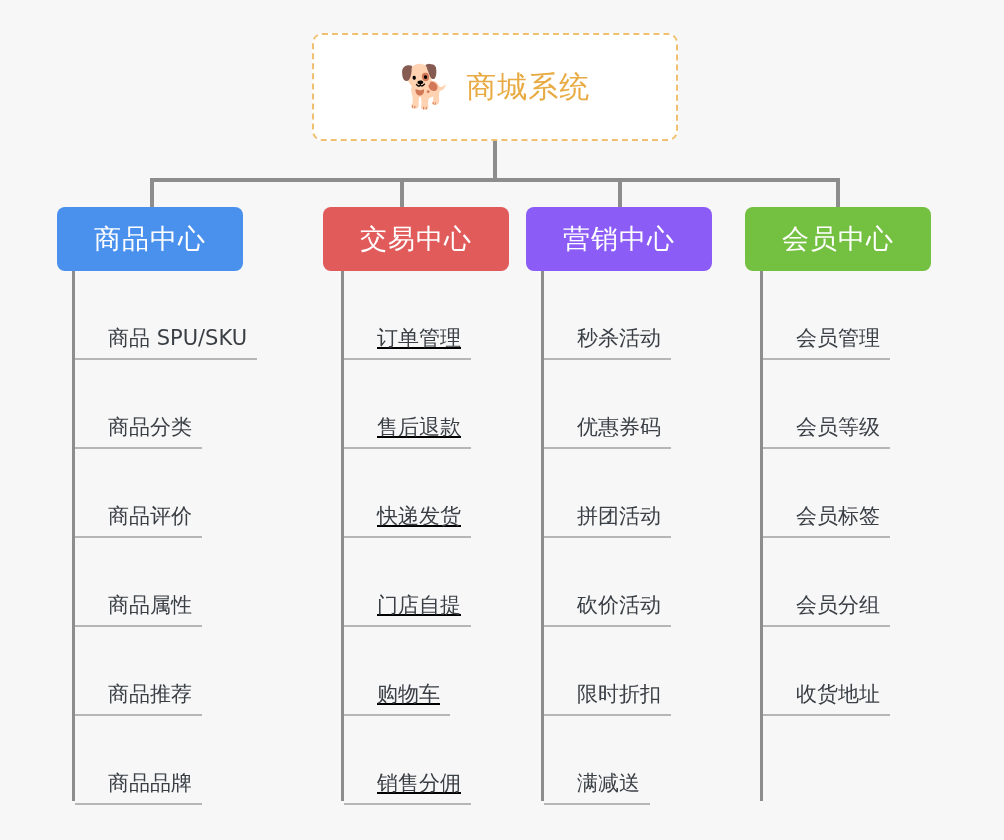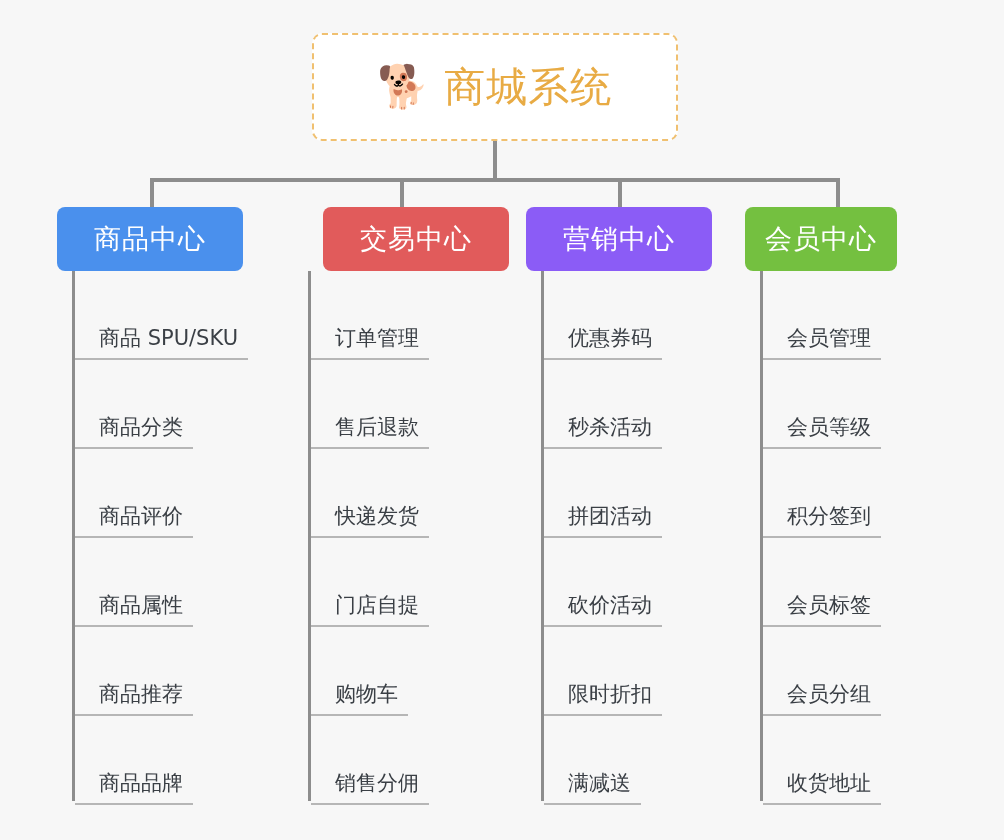"商城系统" .root-title { font-size: 41px -> 30px }
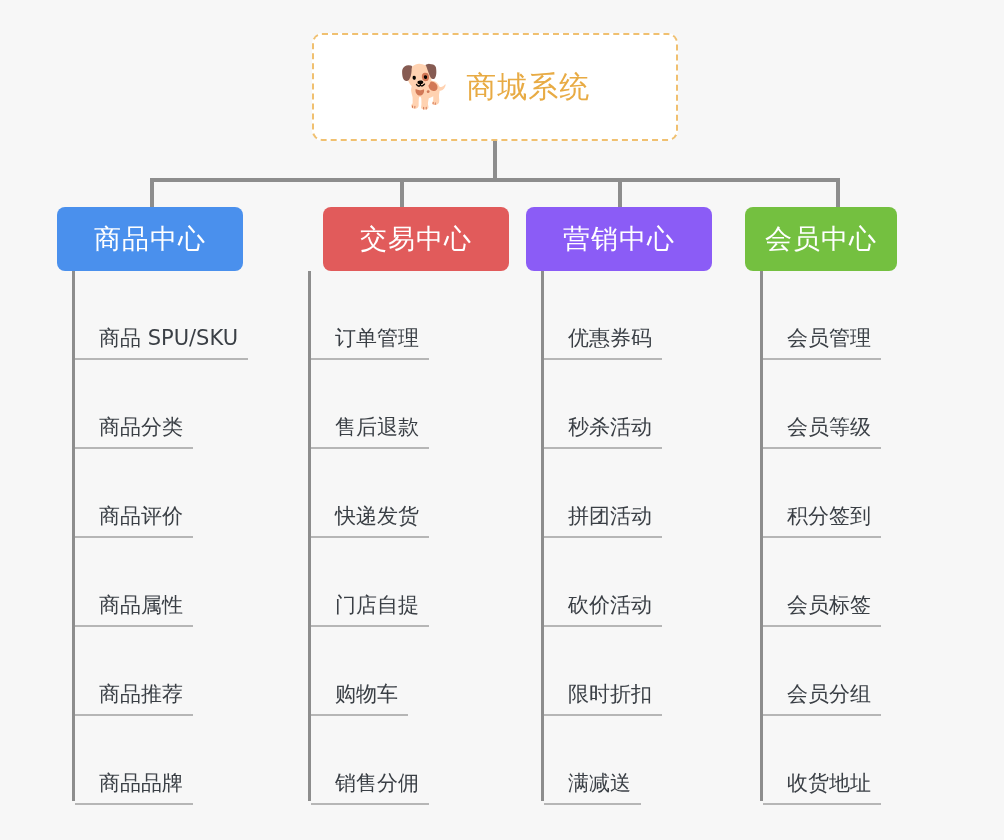"会员中心" .cat-box.c4 { width: 152px -> 186px }
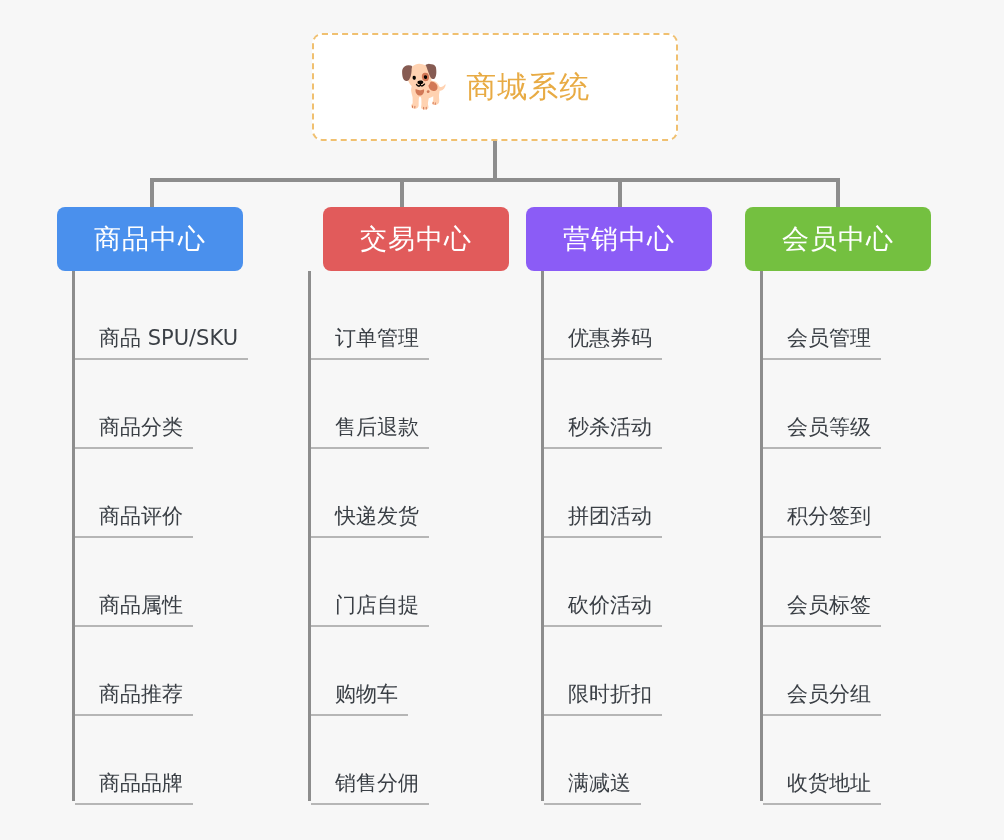"商品 SPU/SKU" .leaf-label { padding: 0 10px 9px 24px -> 0 10px 9px 33px }
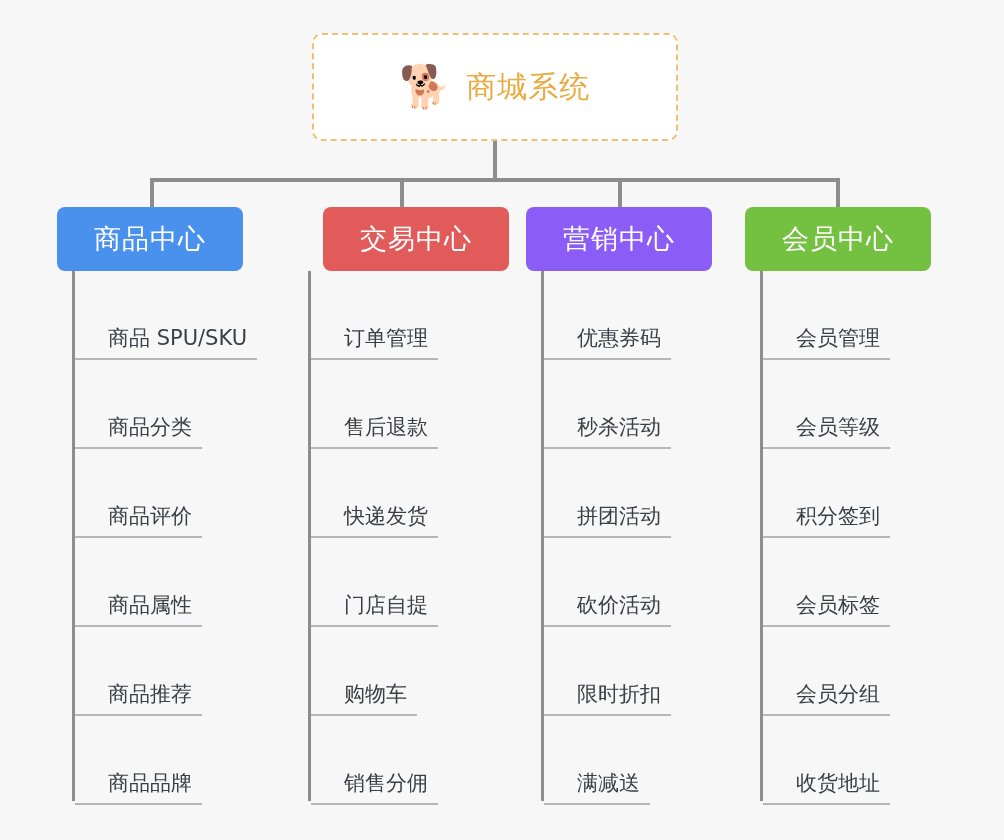"订单管理" .leaf-col.l2 { left: 308px -> 341px; text-decoration: none -> underline }
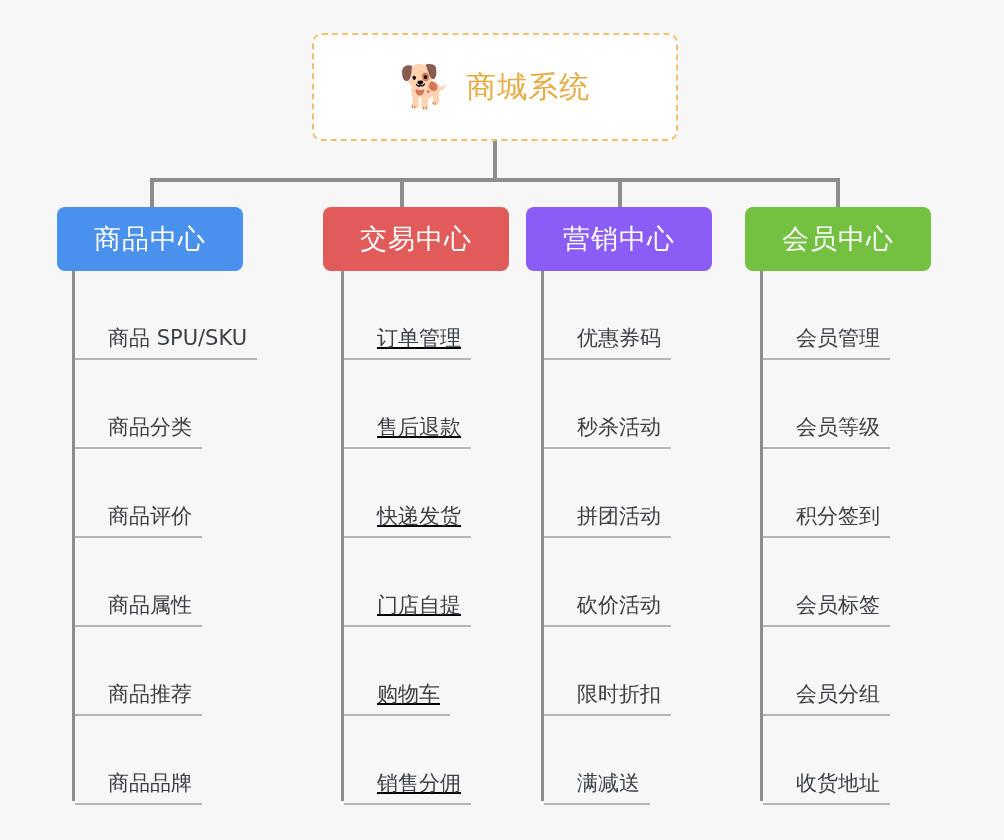"优惠券码" div.leaf-item { order: before "秒杀活动" -> after "秒杀活动" }
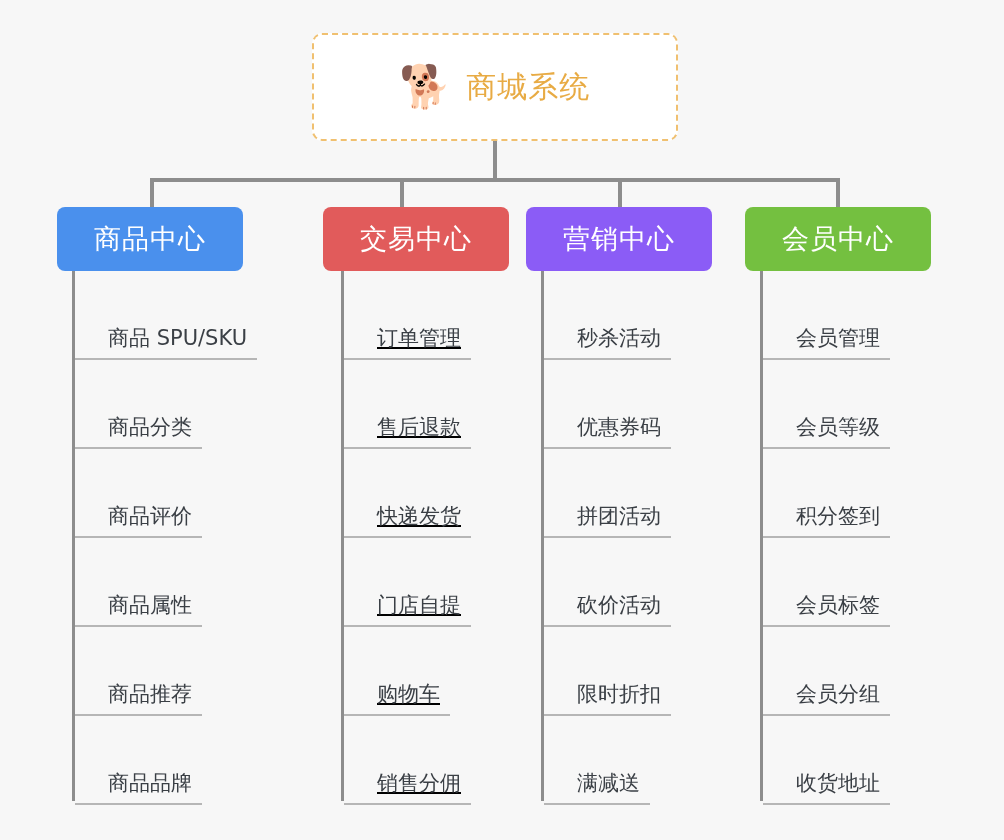"积分签到" div.leaf-item { html: <div> <span>积分签到</span> </div> -> none }
